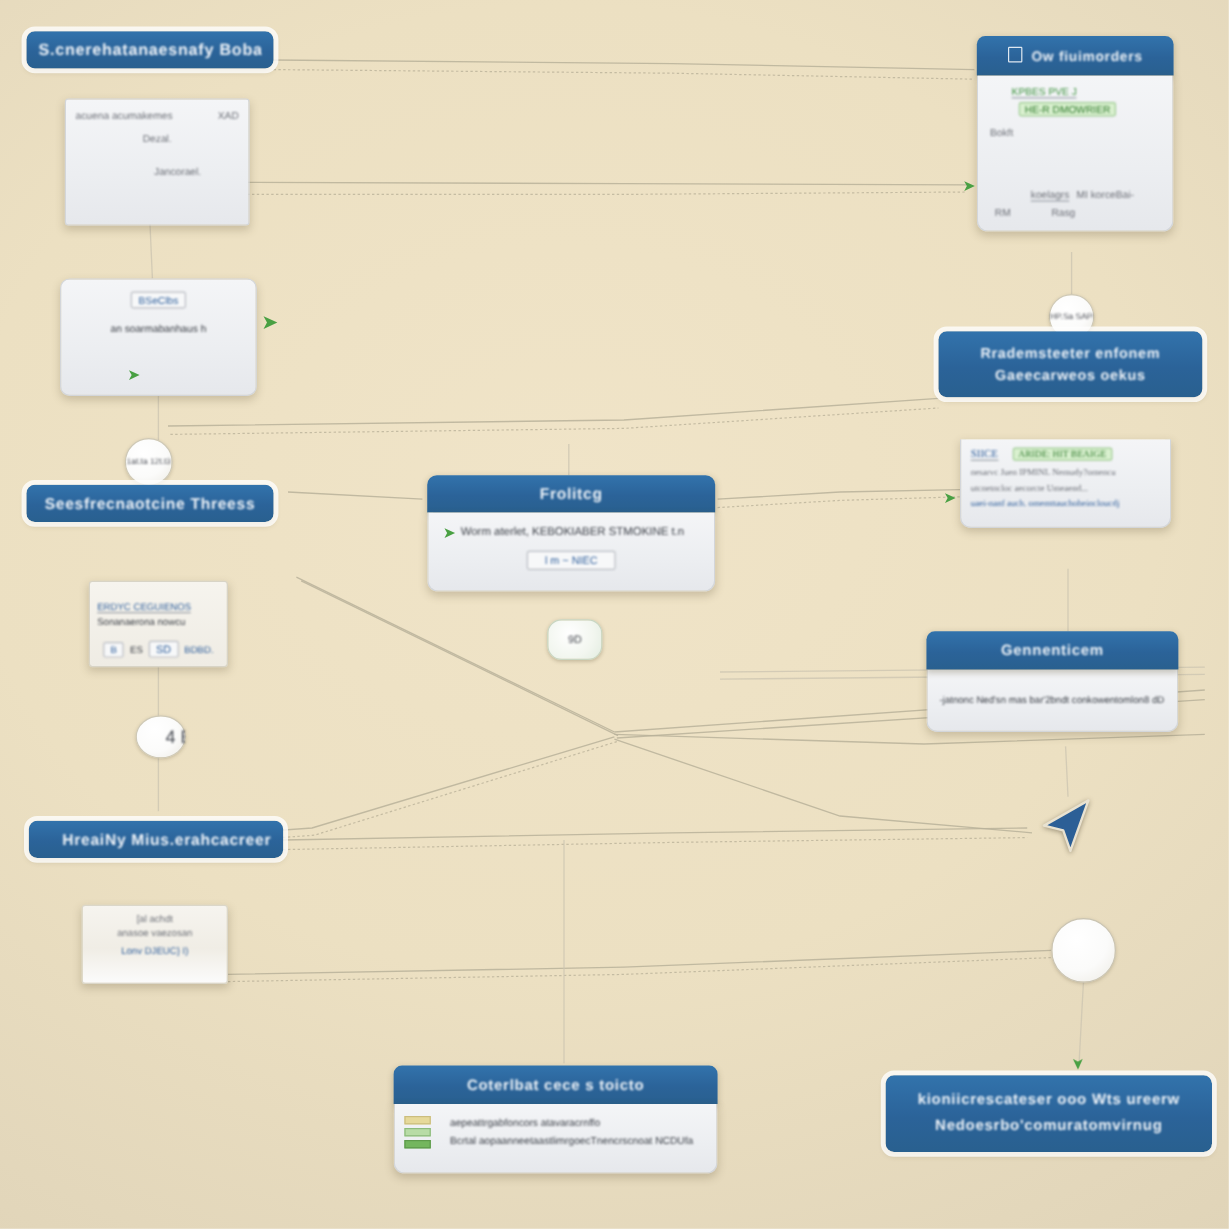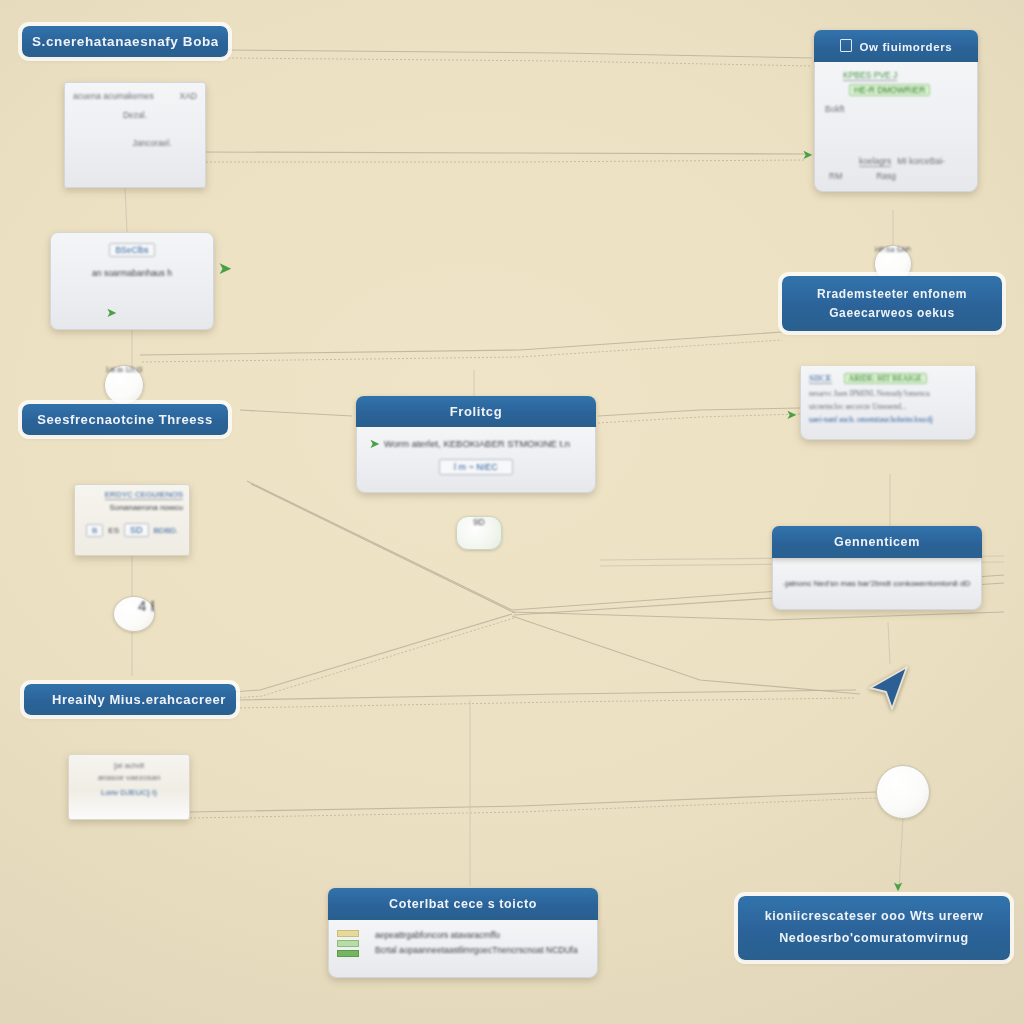"acuena acumakemes" div.panel { margin-left: 10px -> none; width: 142px -> 154px }
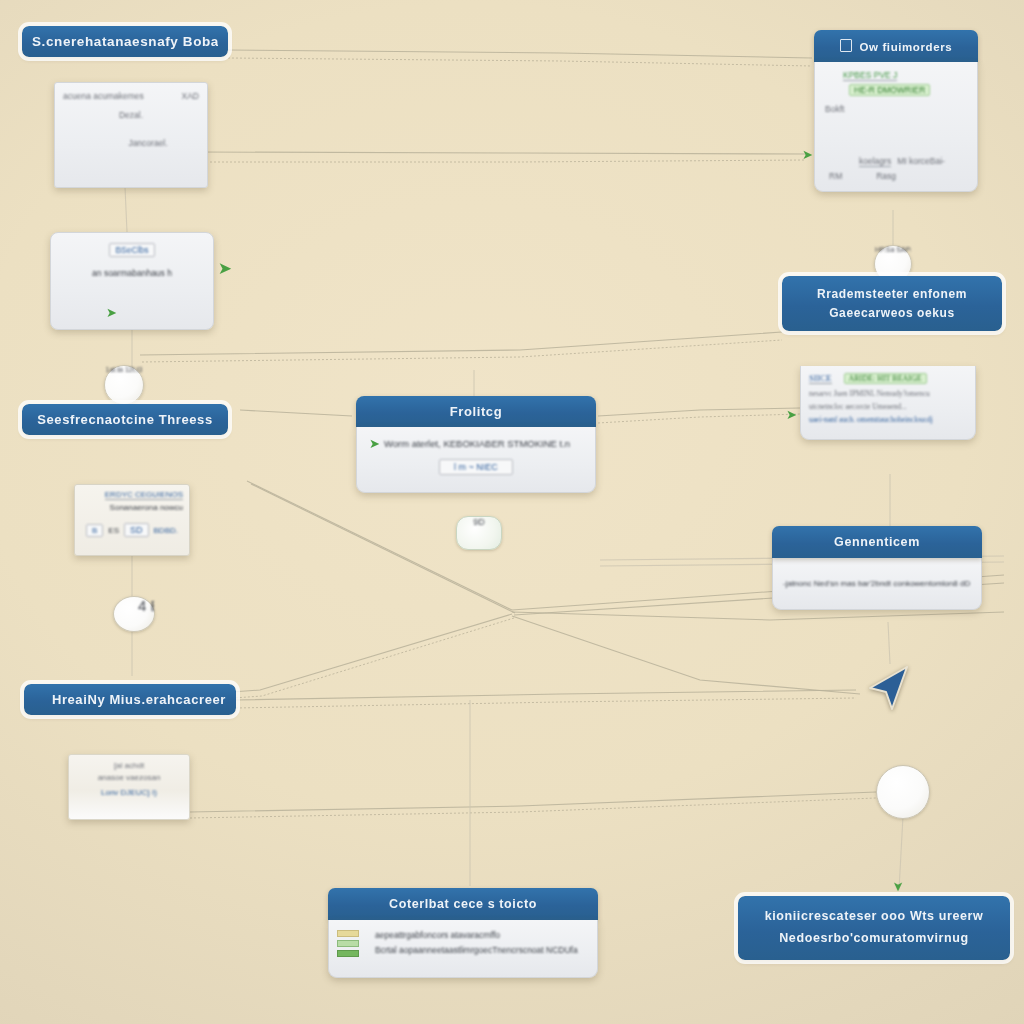"ERDYC CEGUIENOS" div.body { padding: 5px 6px 0 6px -> 16px 6px 0 6px; text-align: right -> left }
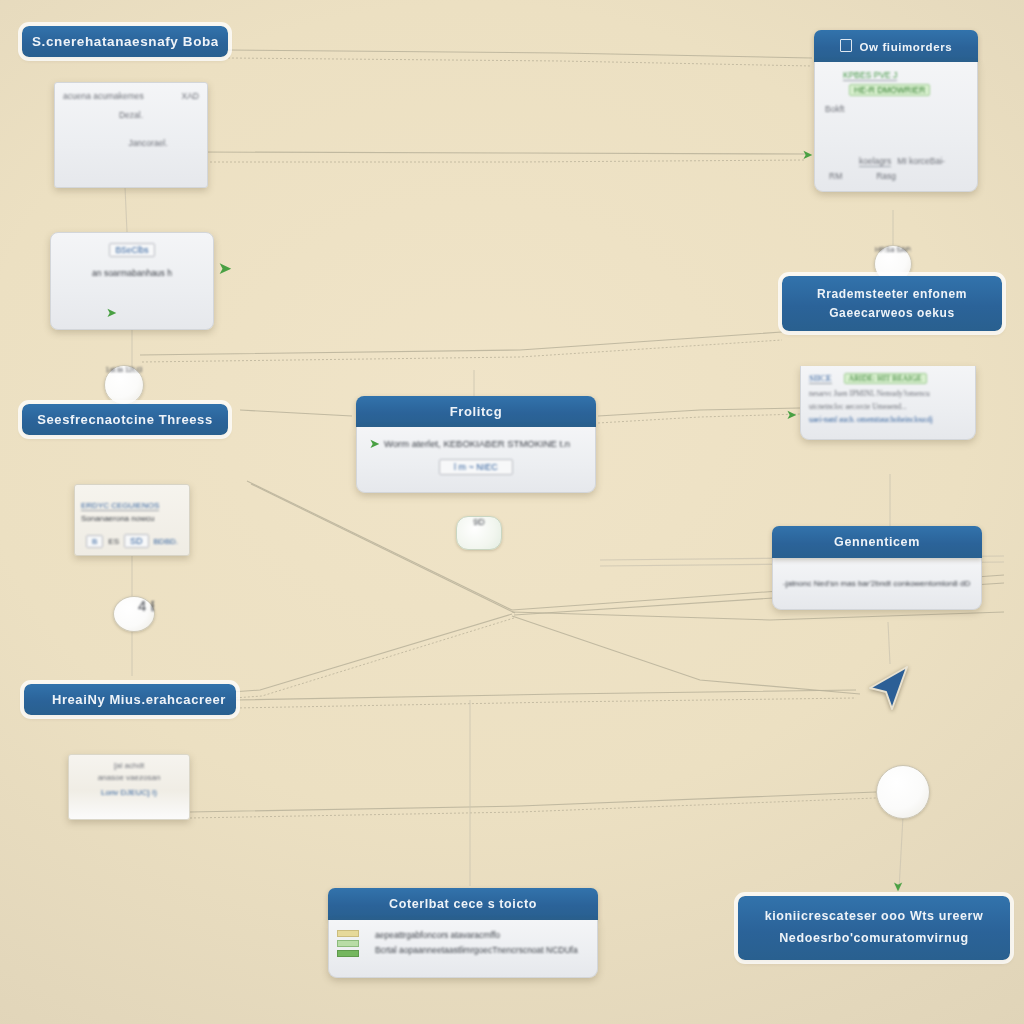"9D" .bubble { align-items: flex-start -> center }
